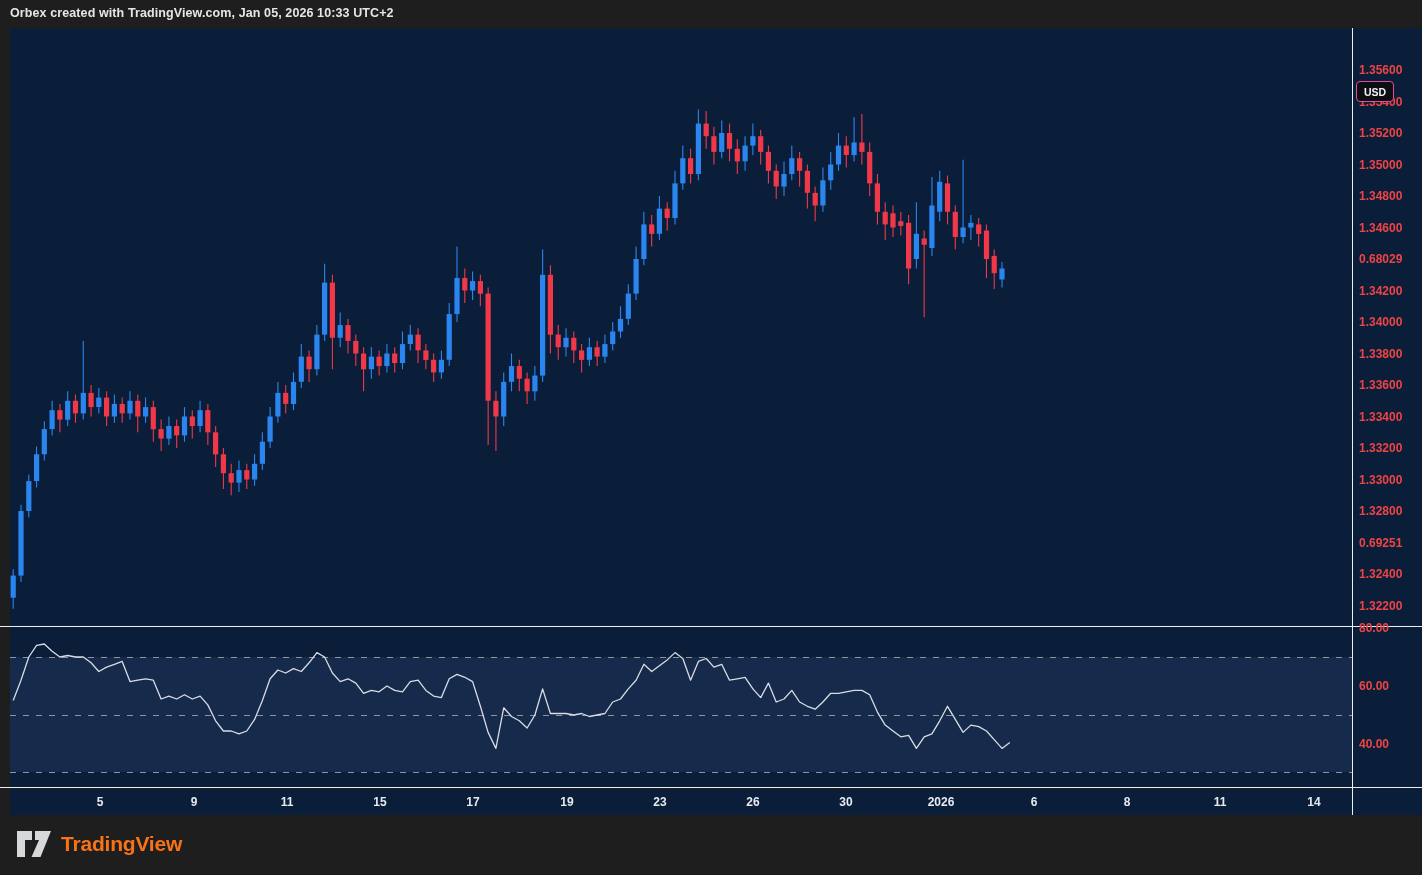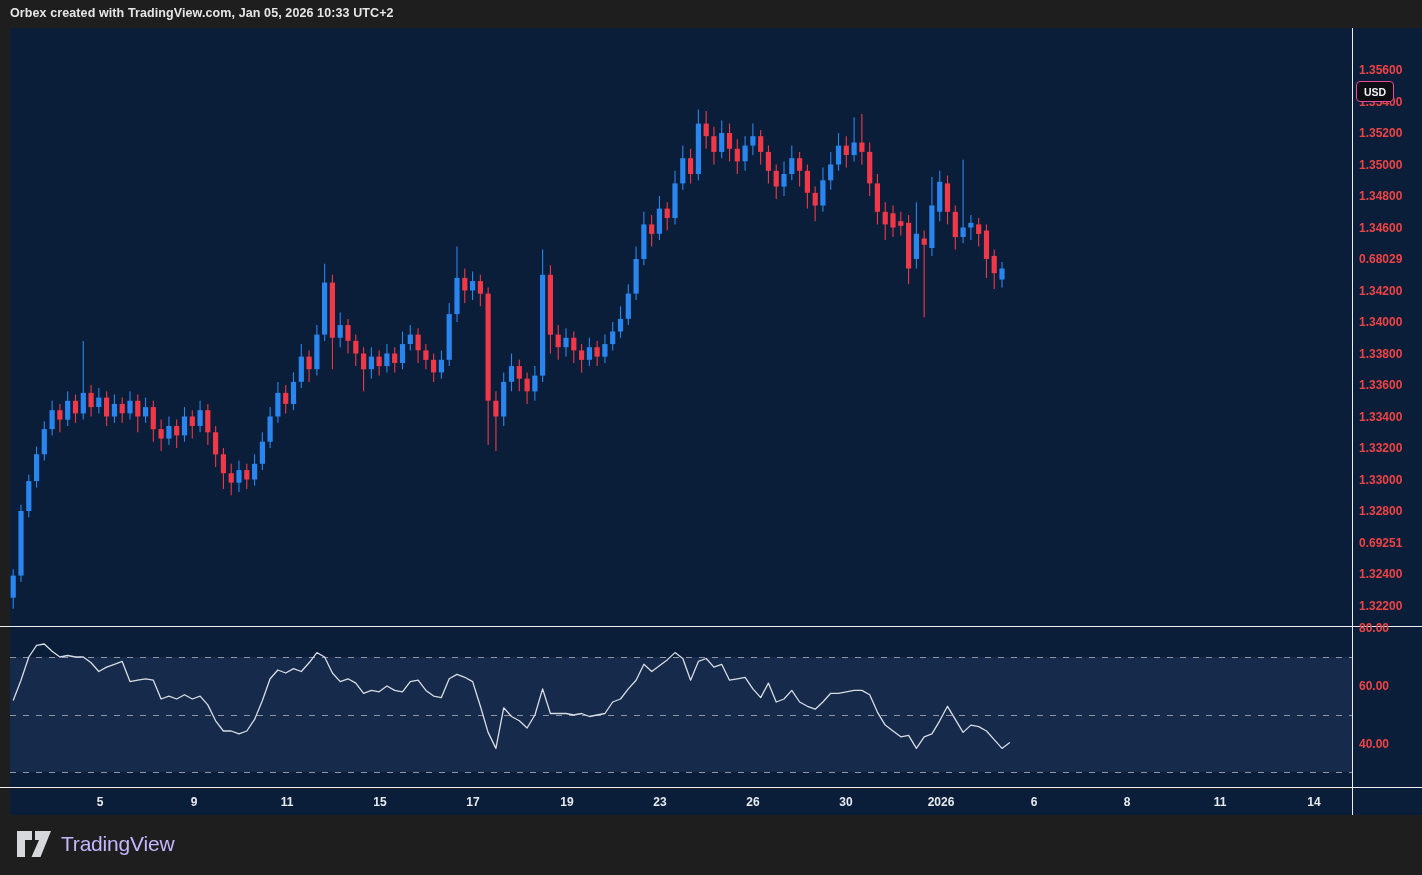"TradingView" .brand-text { color: #c4b5fd -> #f97316; font-weight: 400 -> 700 }
